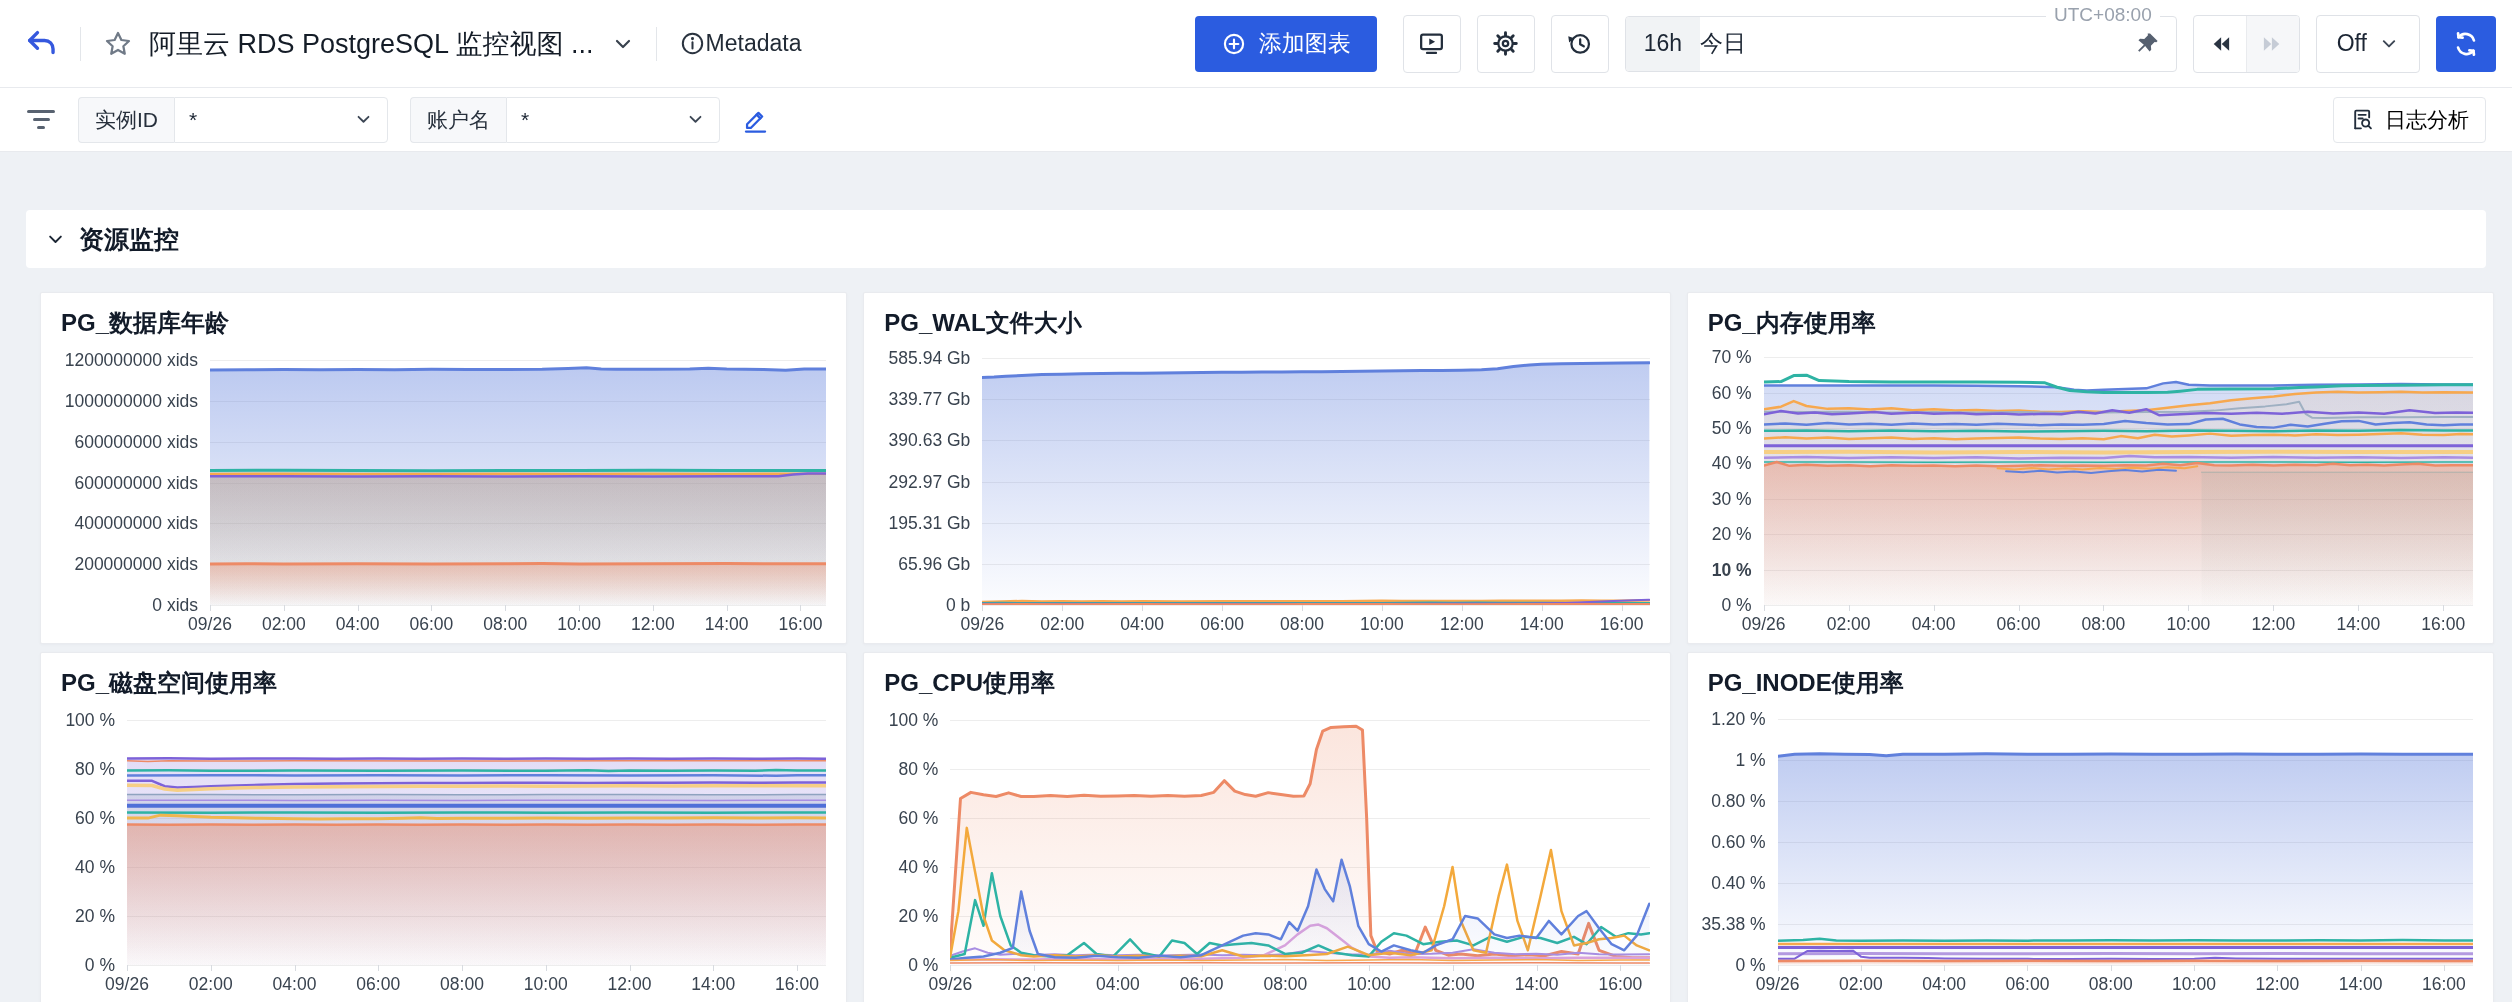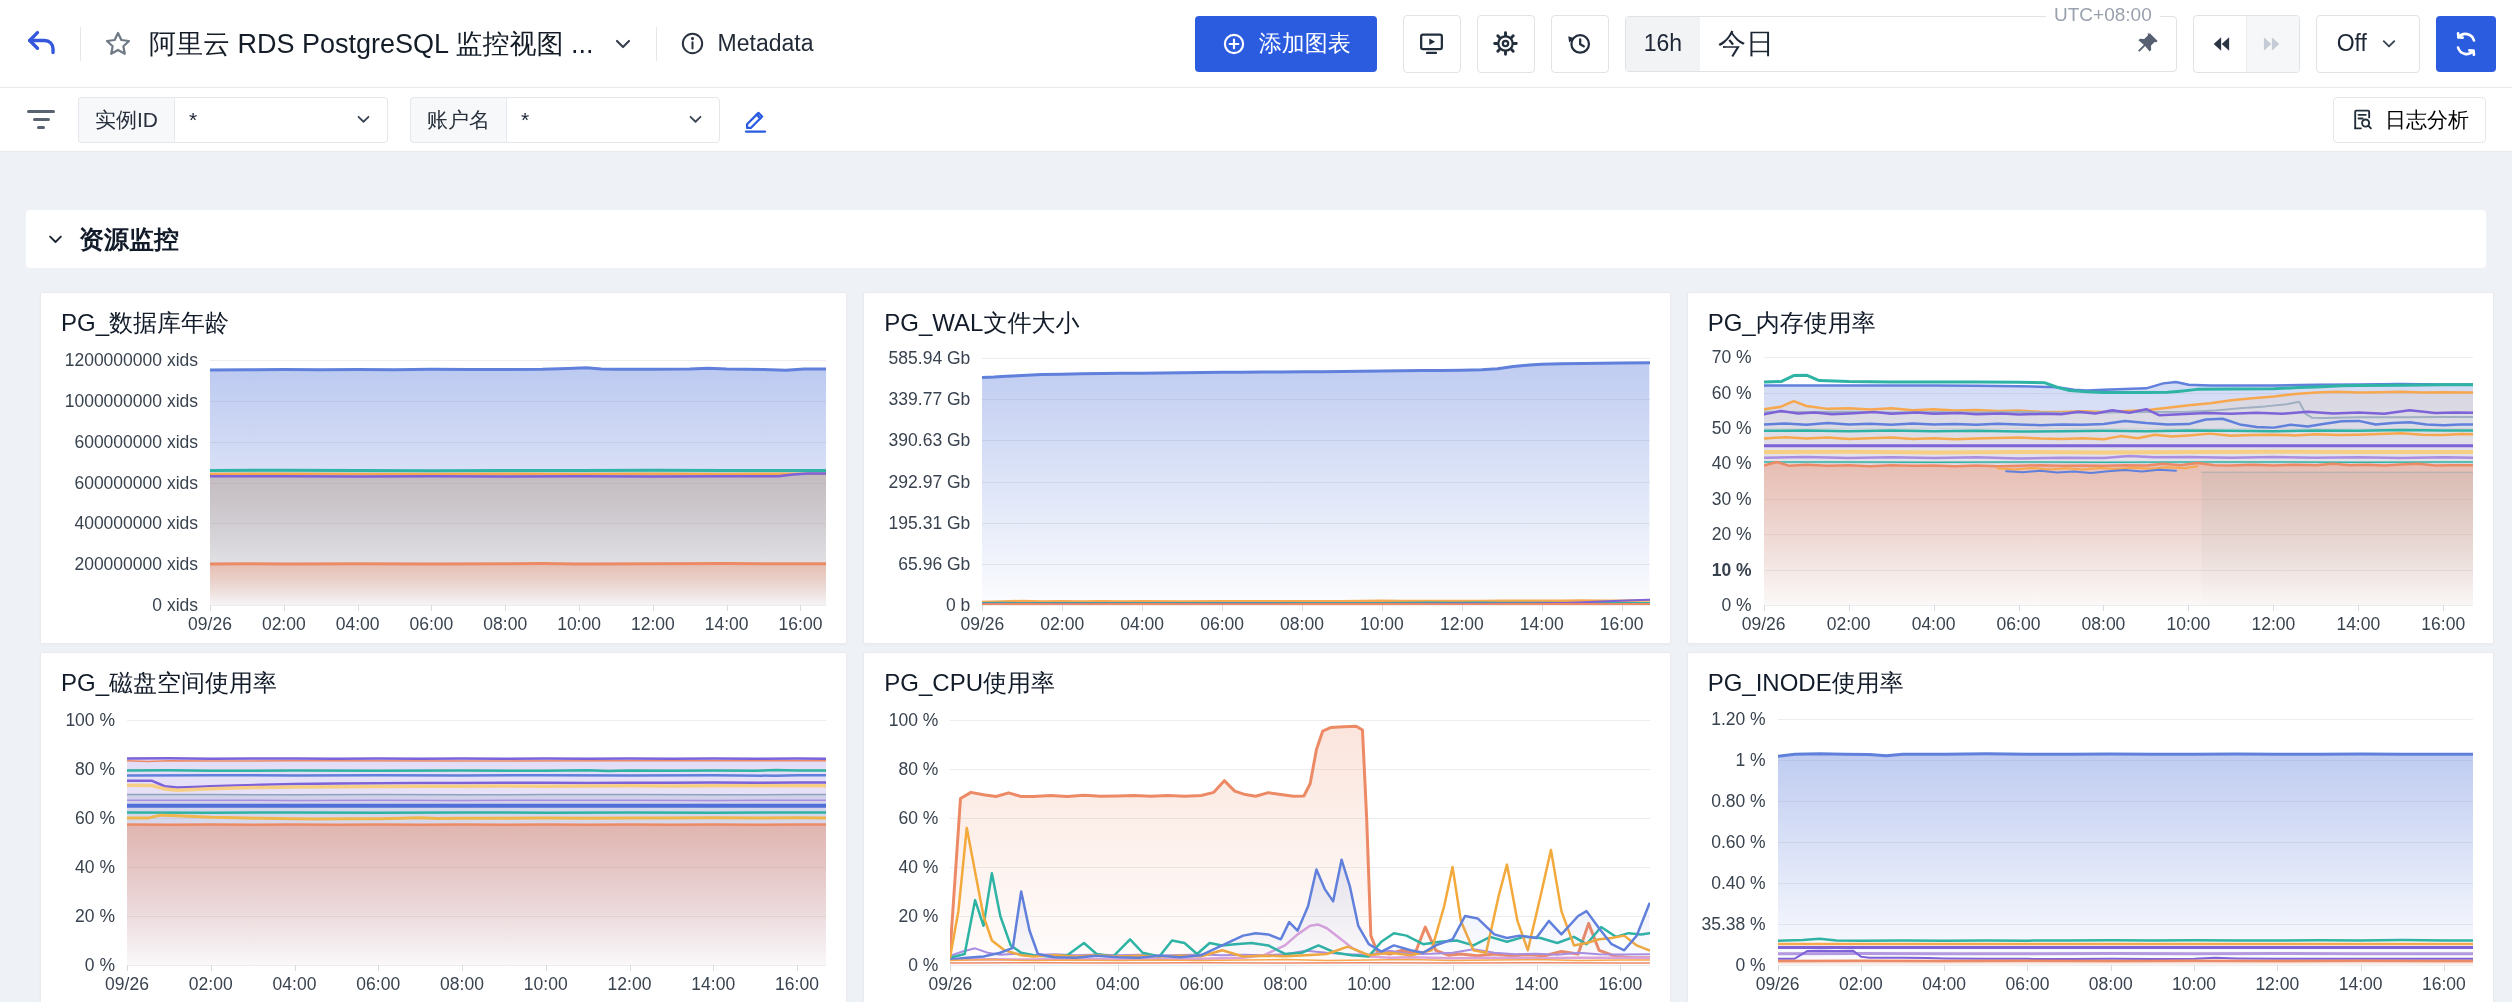"Metadata" .meta-wrap { gap: 12px -> none }
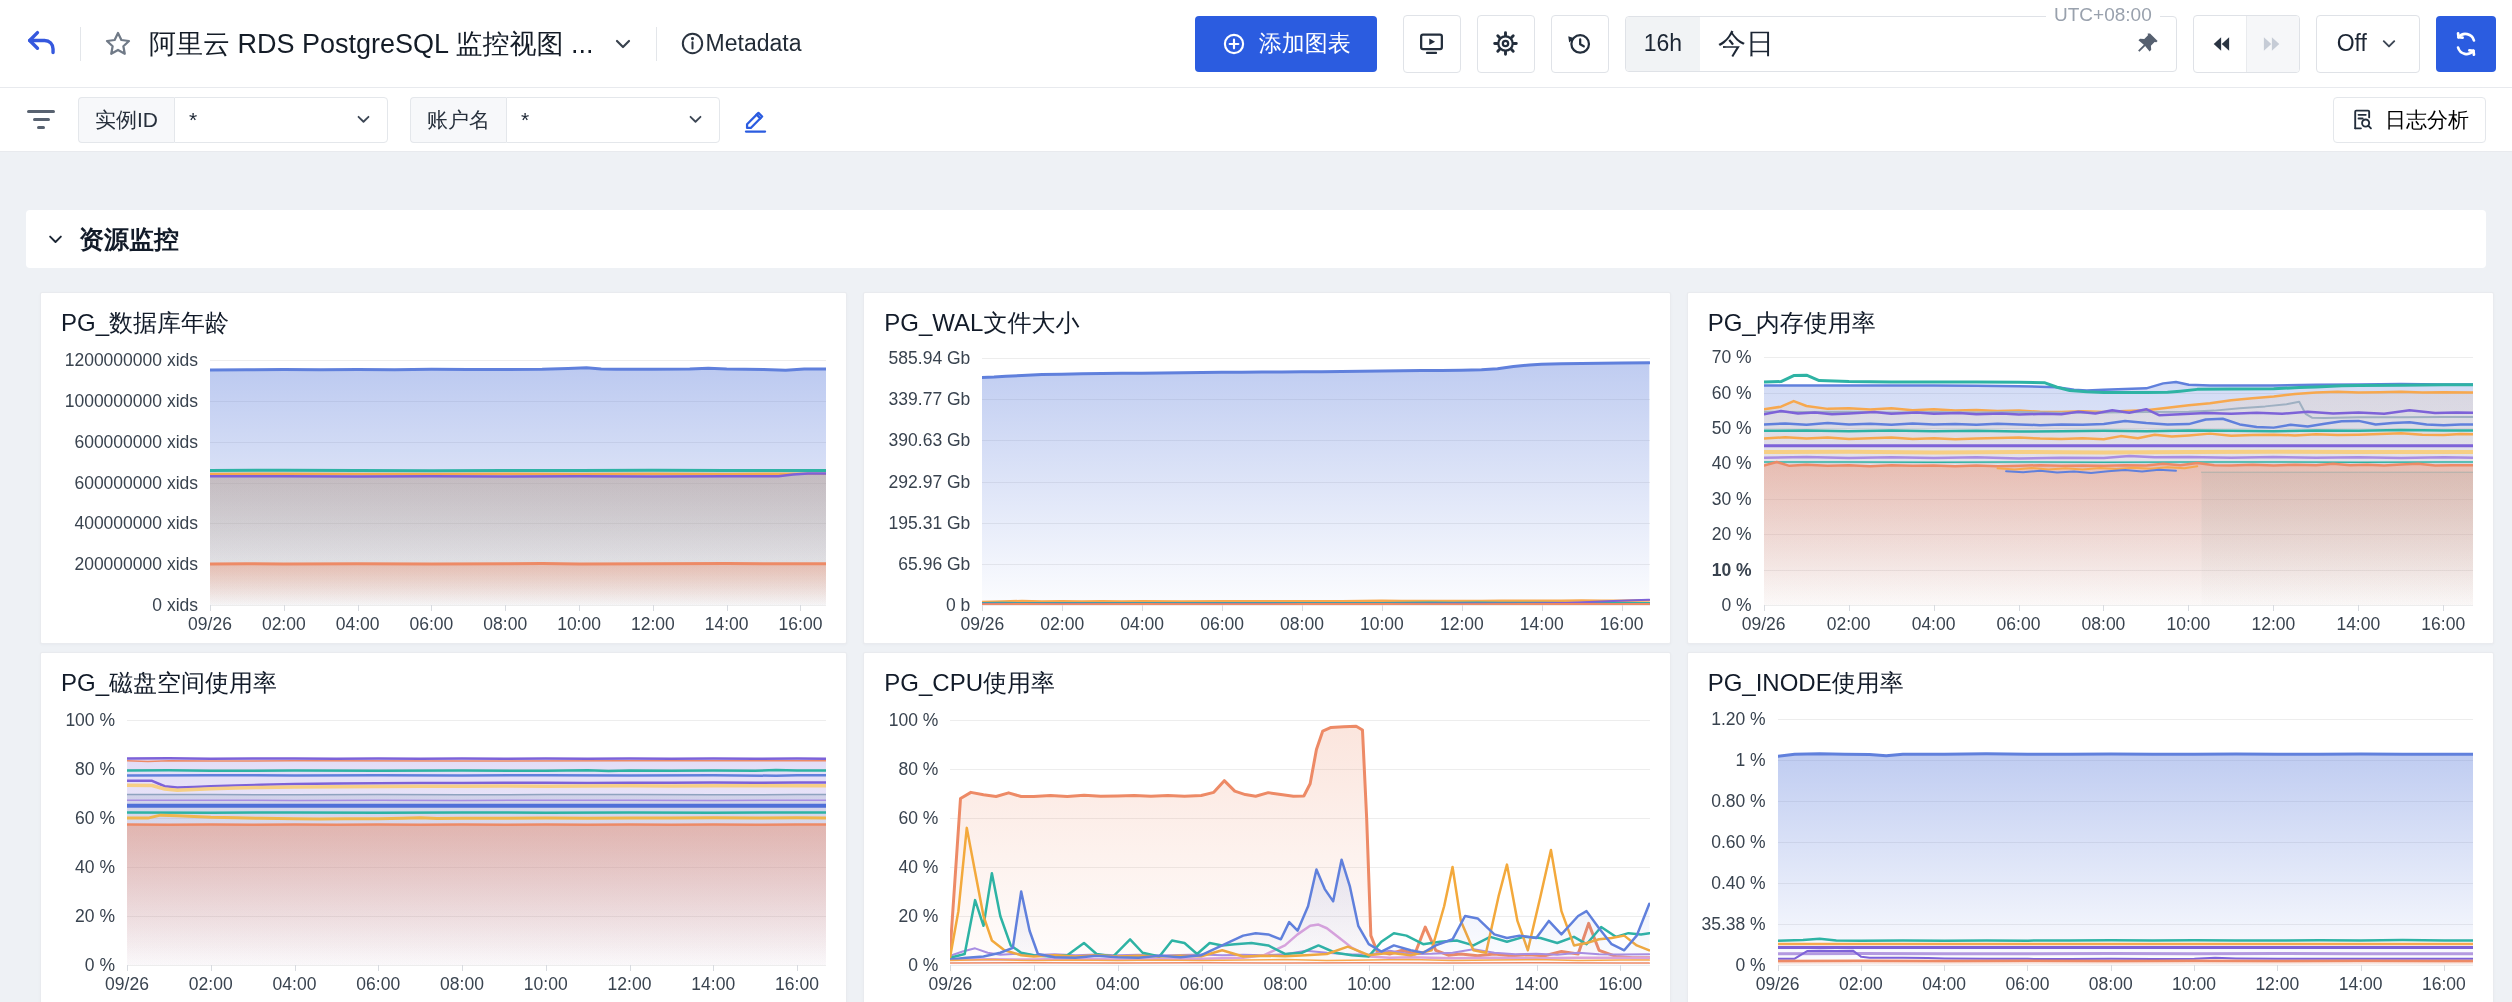"今日" .tb-range { font-size: 28px -> 23px; margin-left: 18px -> none }
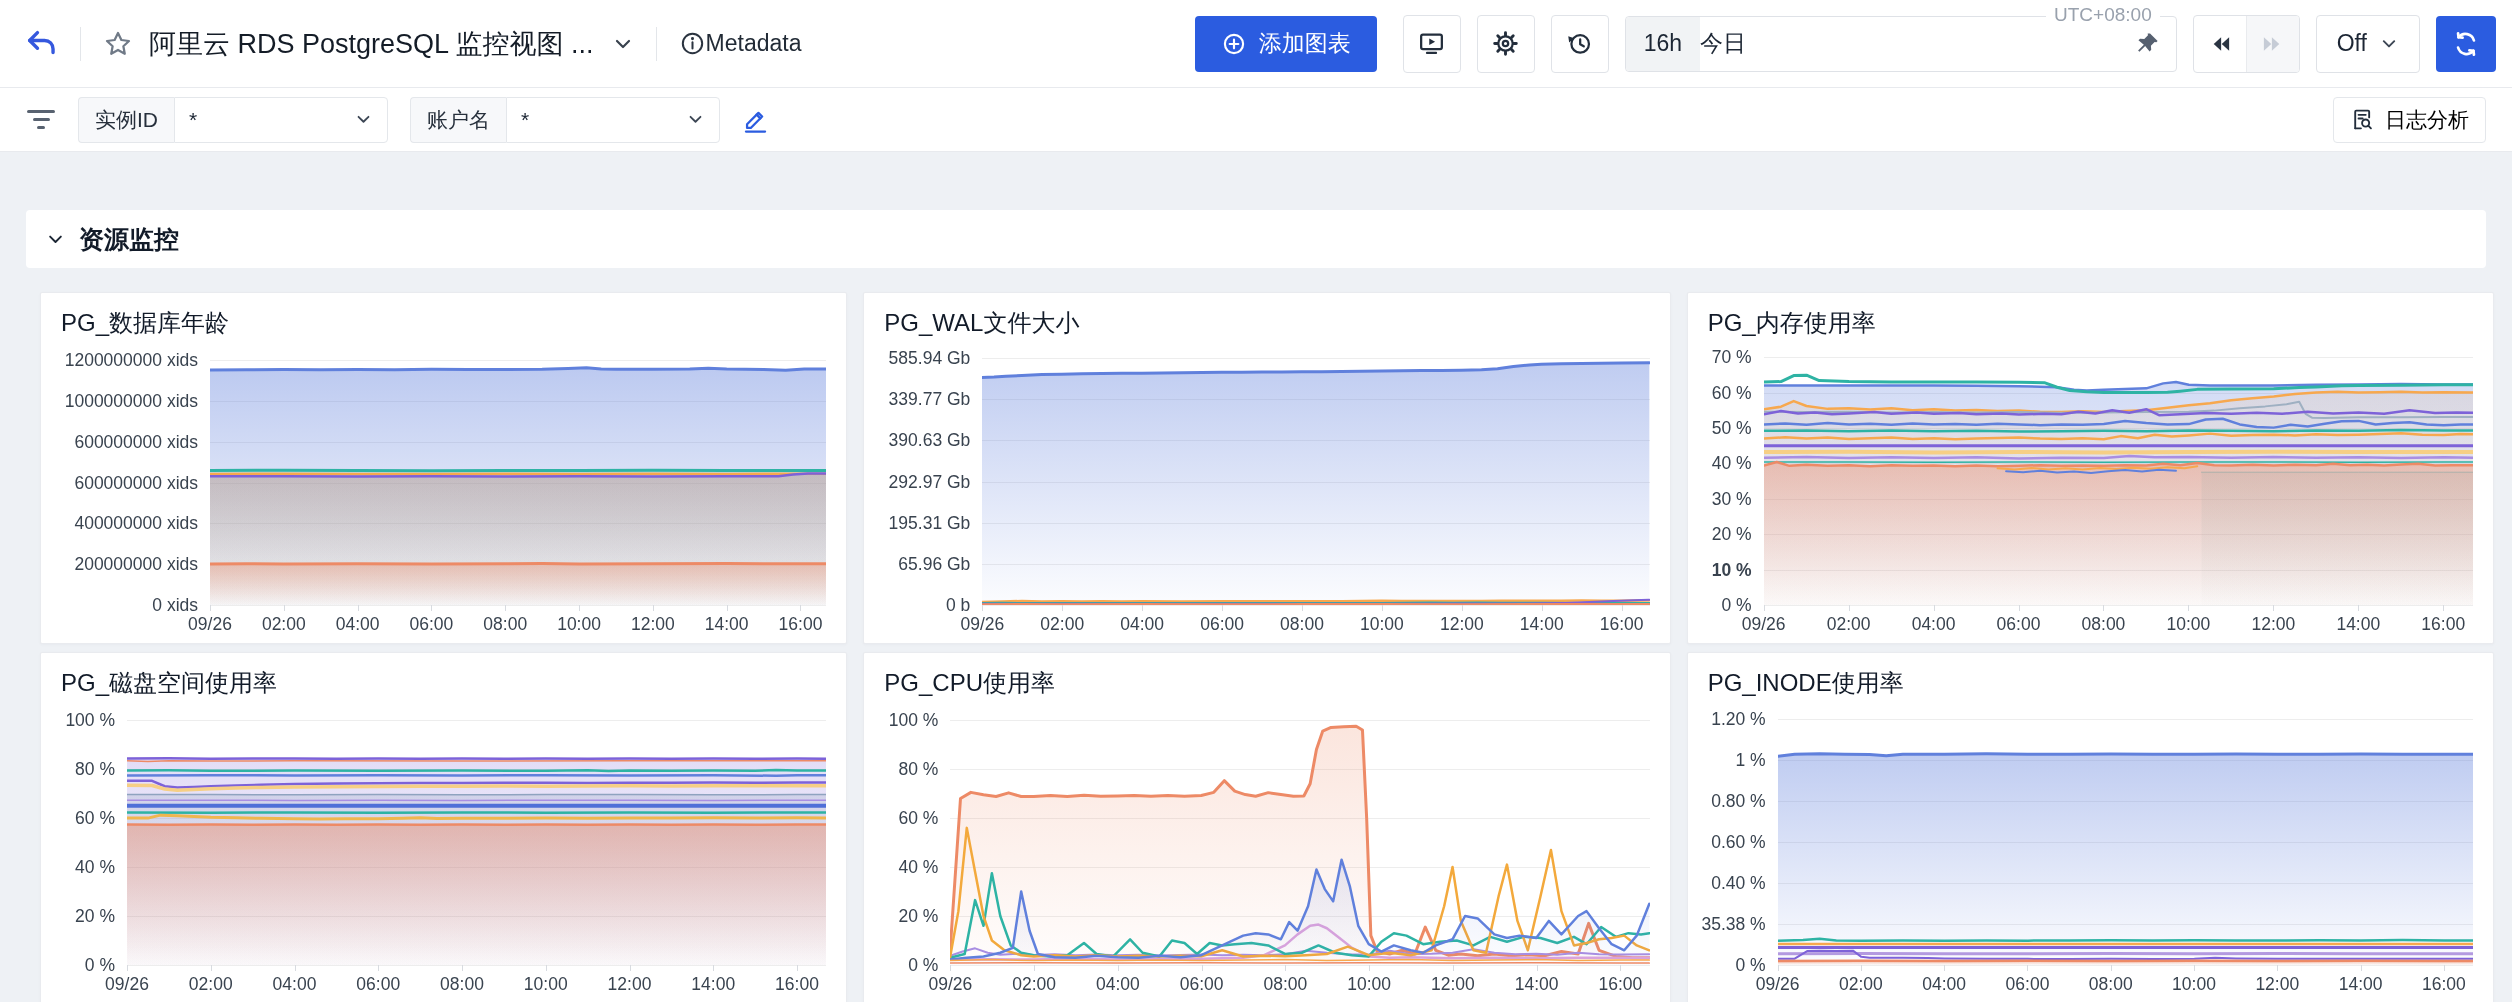"PG_数据库年龄" .chart-title { font-weight: 400 -> 700 }
